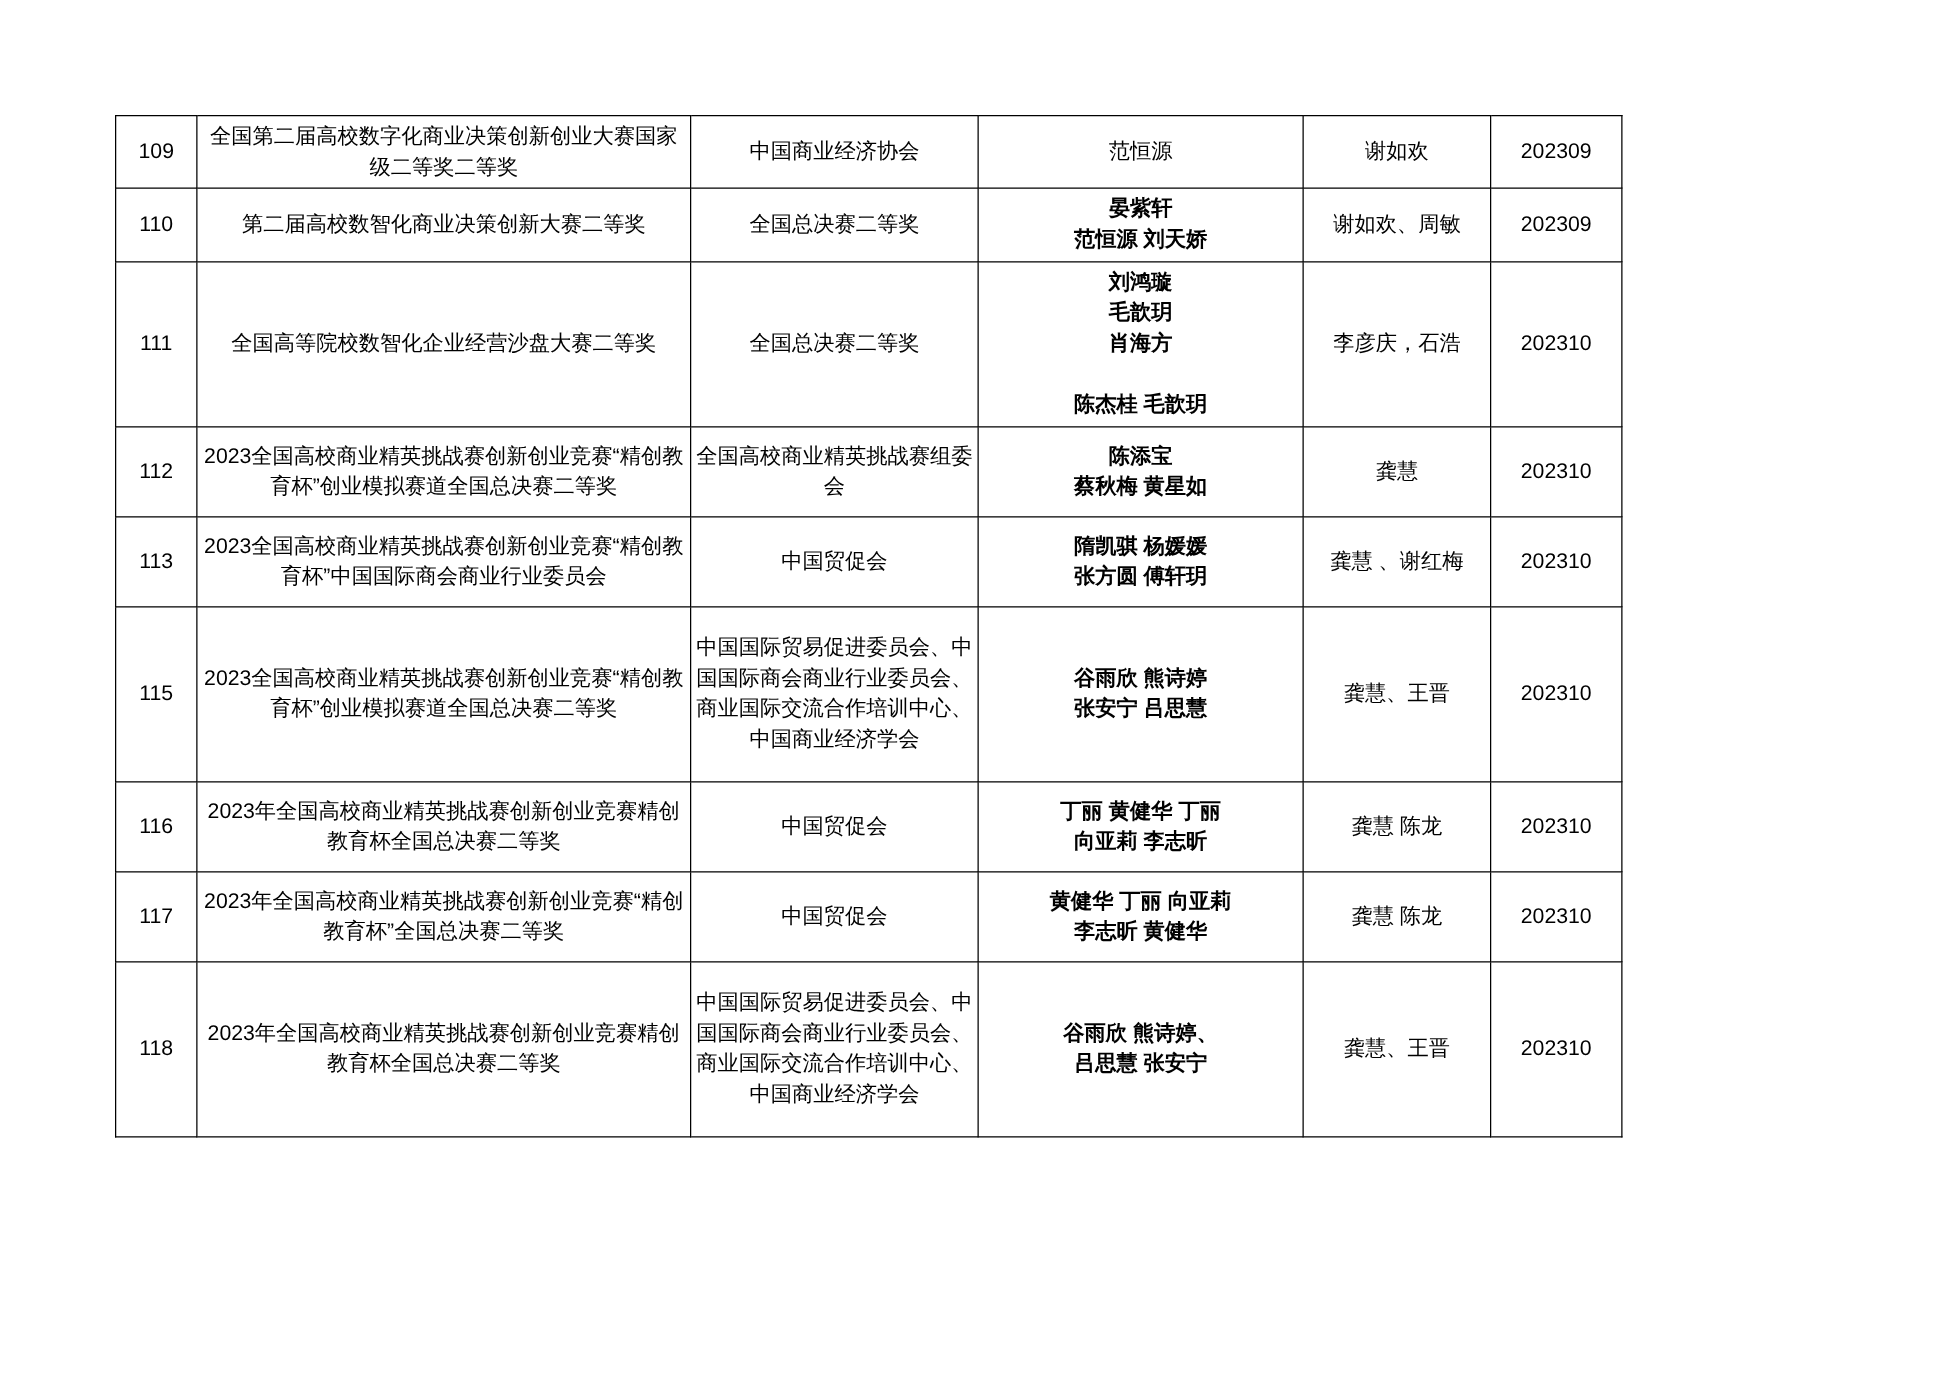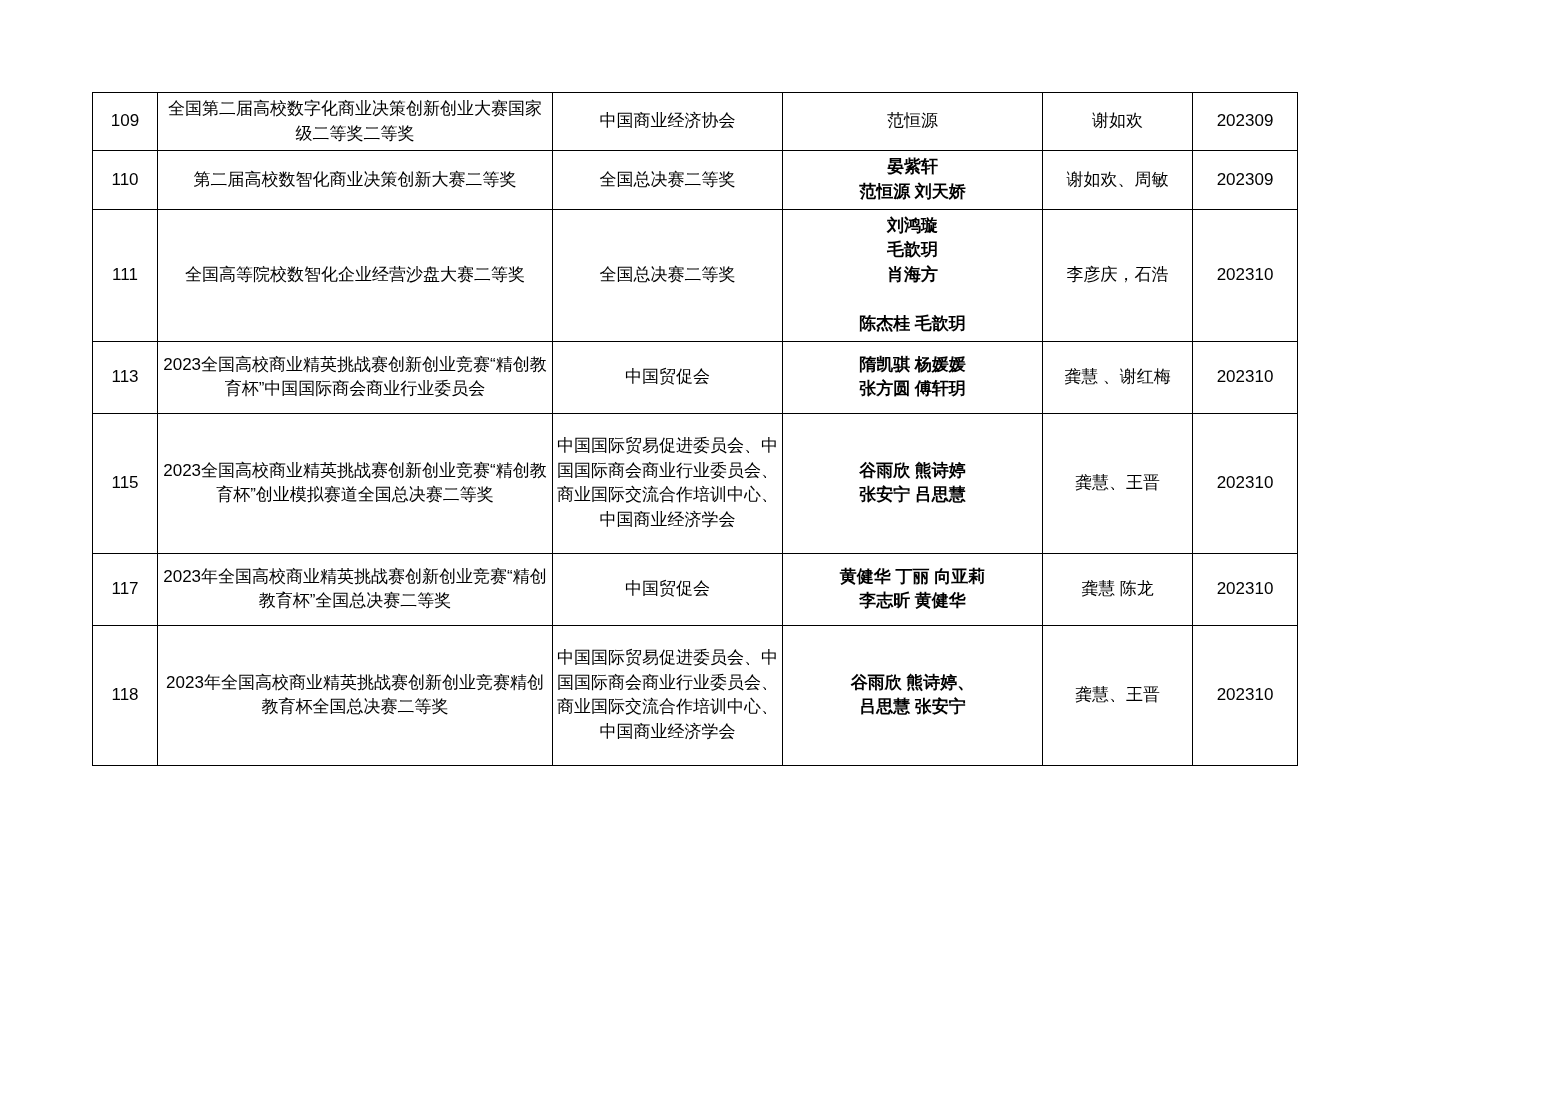"112" tr { html: none -> <tr> <td>112</td> <td>2023全国高校商业精英挑战赛创新创业竞赛“精创教育杯”创业模拟赛道全国总决赛二等奖</td> <td>全国高校商业精英挑战赛组委会</td> <td>陈添宝 蔡秋梅 黄星如</td> <td>龚慧</td> <td>202310</td> </tr> }
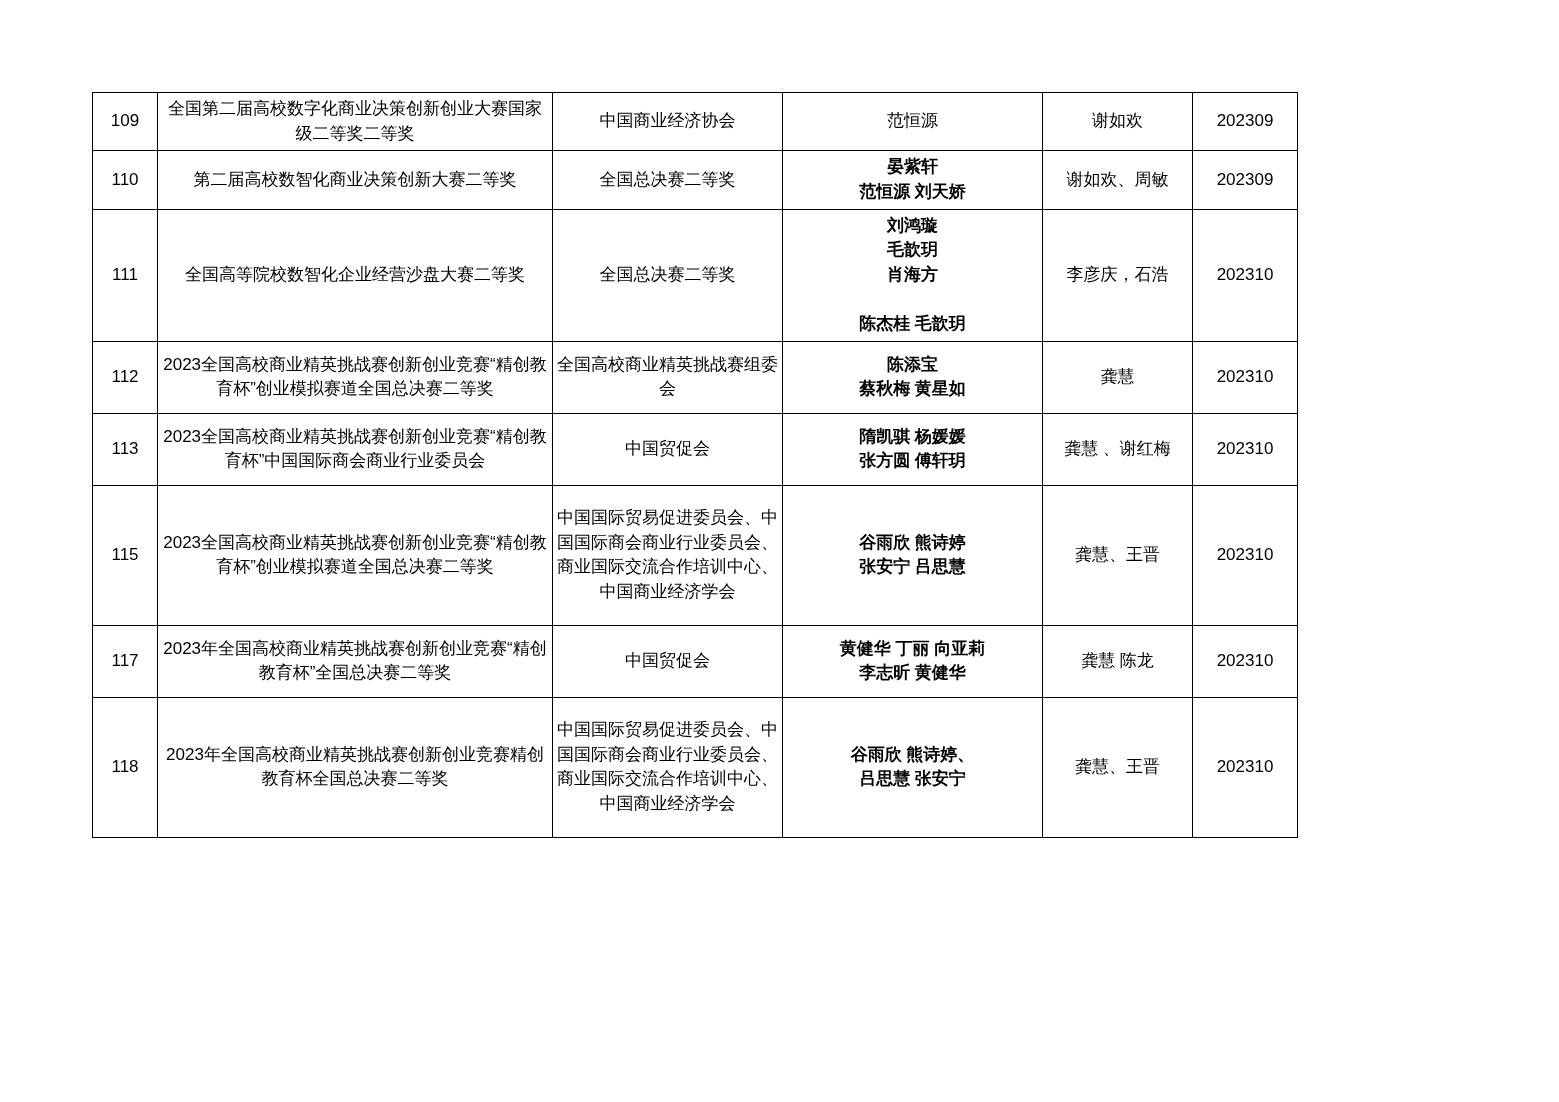"116" tr { html: none -> <tr> <td>116</td> <td>2023年全国高校商业精英挑战赛创新创业竞赛精创教育杯全国总决赛二等奖</td> <td>中国贸促会</td> <td>丁丽 黄健华 丁丽 向亚莉 李志昕</td> <td>龚慧 陈龙</td> <td>202310</td> </tr> }
